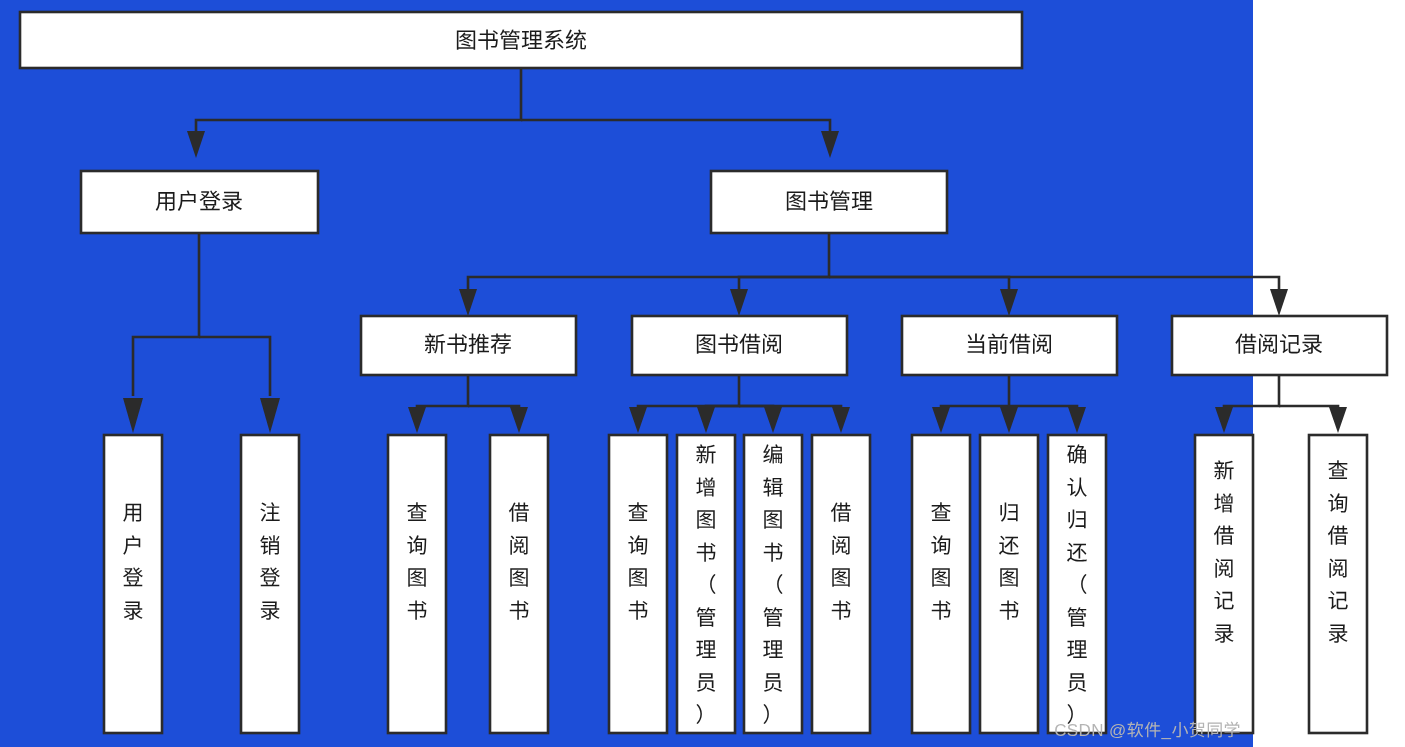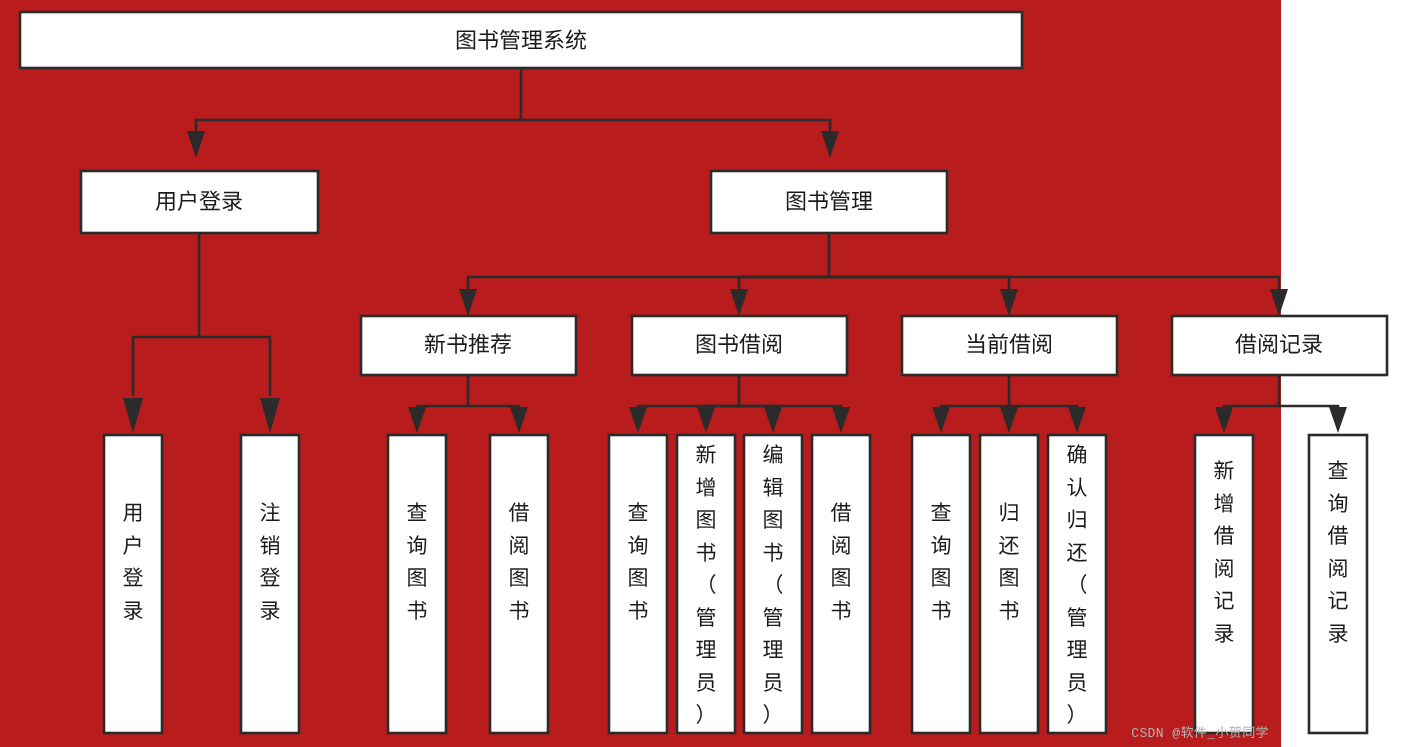"图书管理系统" #diagram-root { background: #b91c1c -> #1d4ed8; padding-left: 28px -> none }
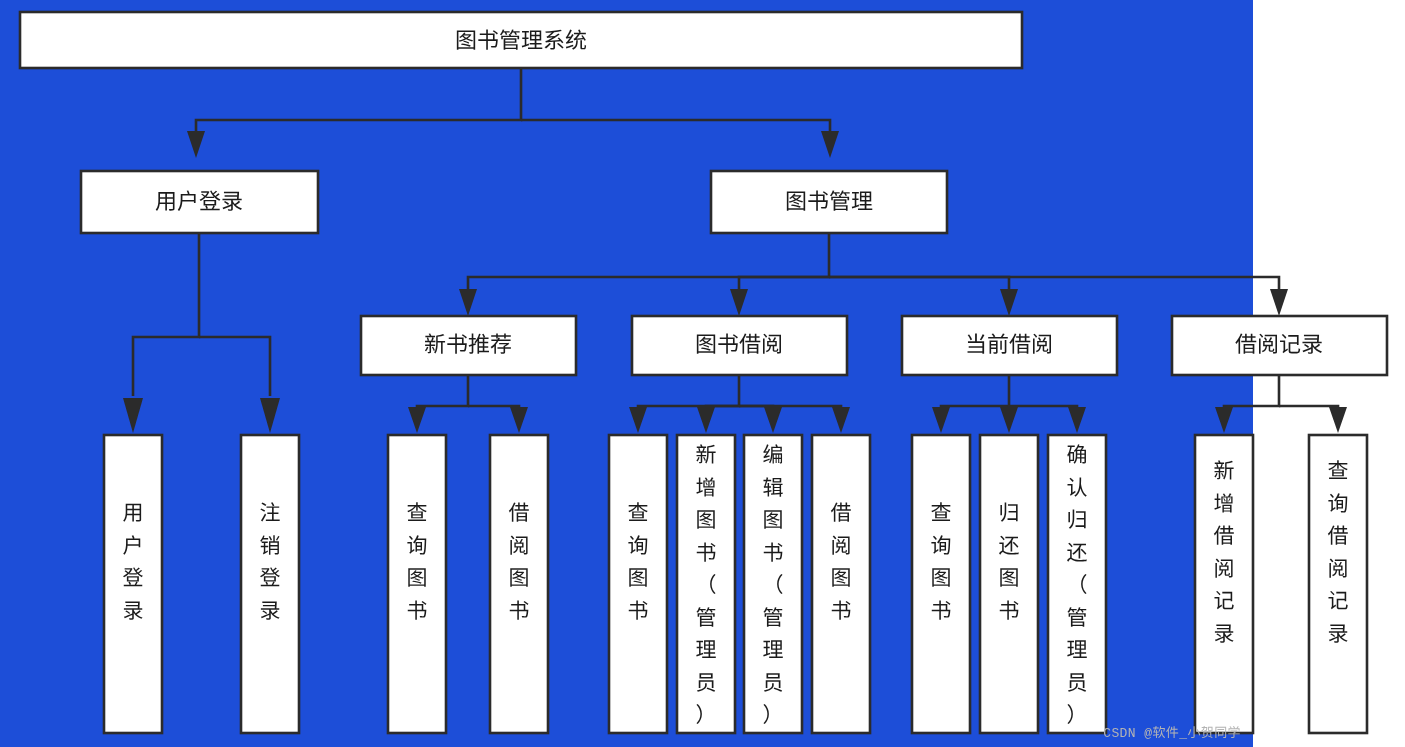"CSDN @软件_小贺同学" .watermark-text { font-family: Liberation Mono, monospace -> Liberation Sans, sans-serif; font-size: 13px -> 17px }
